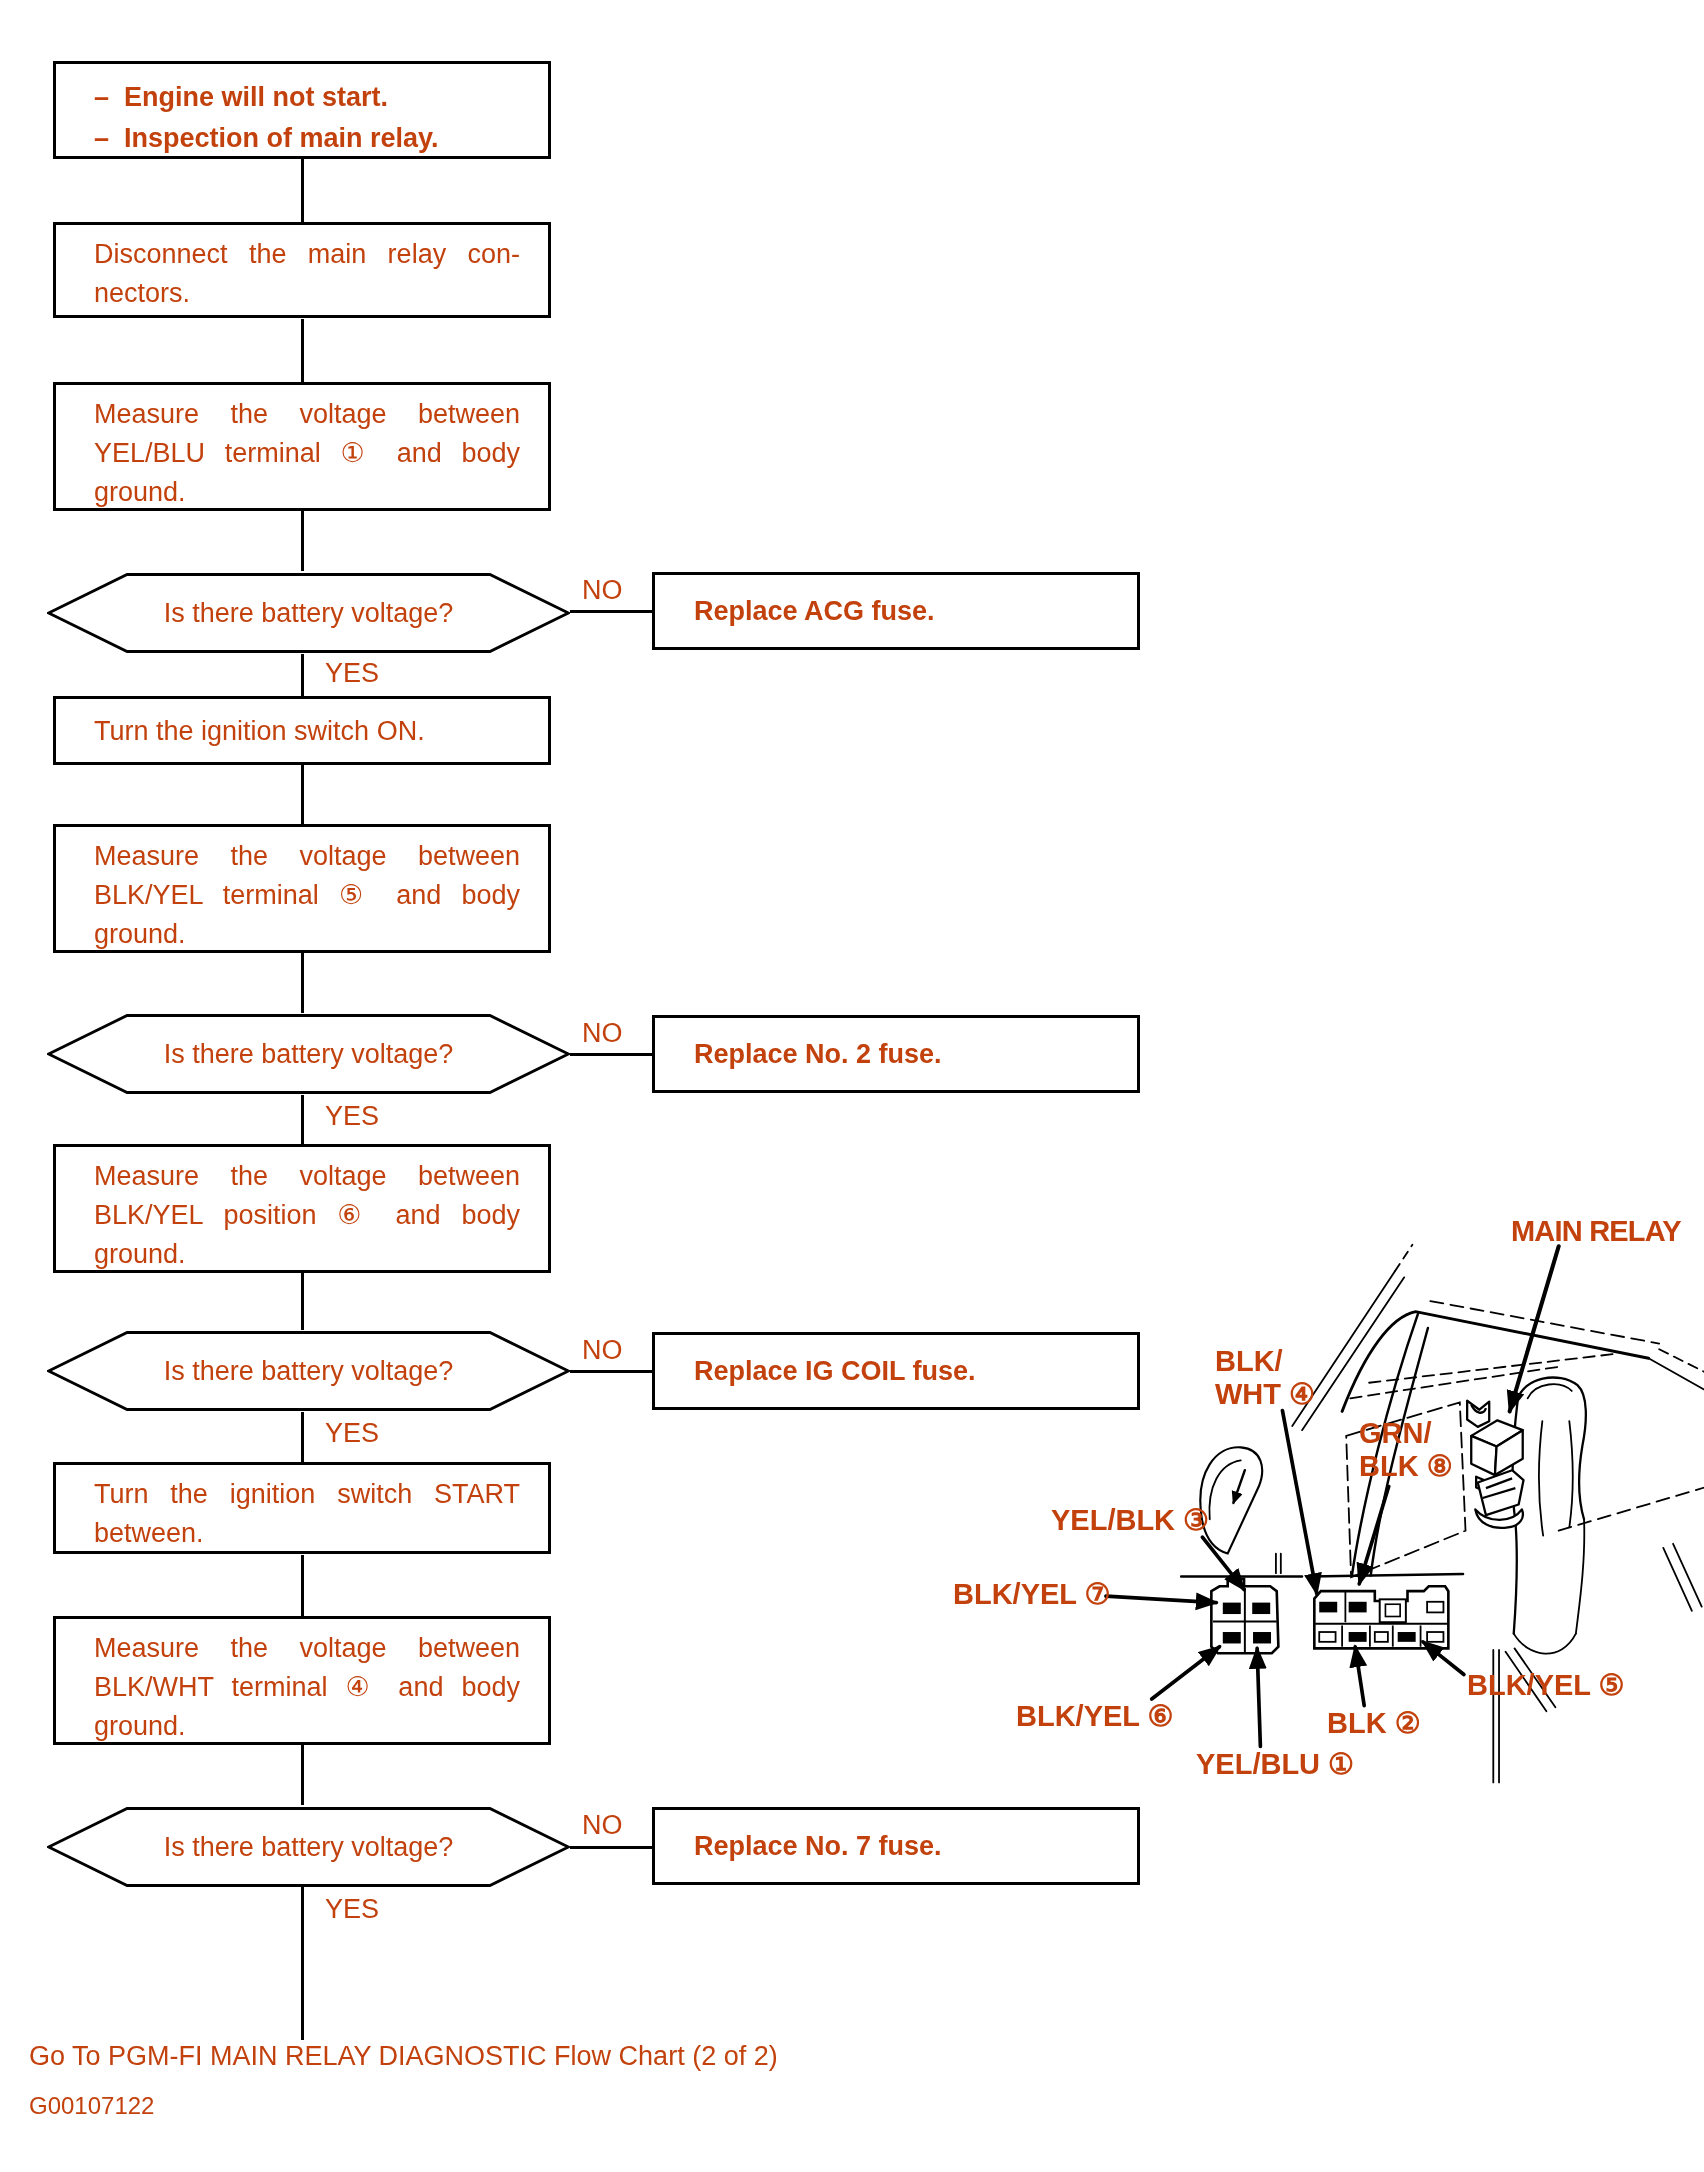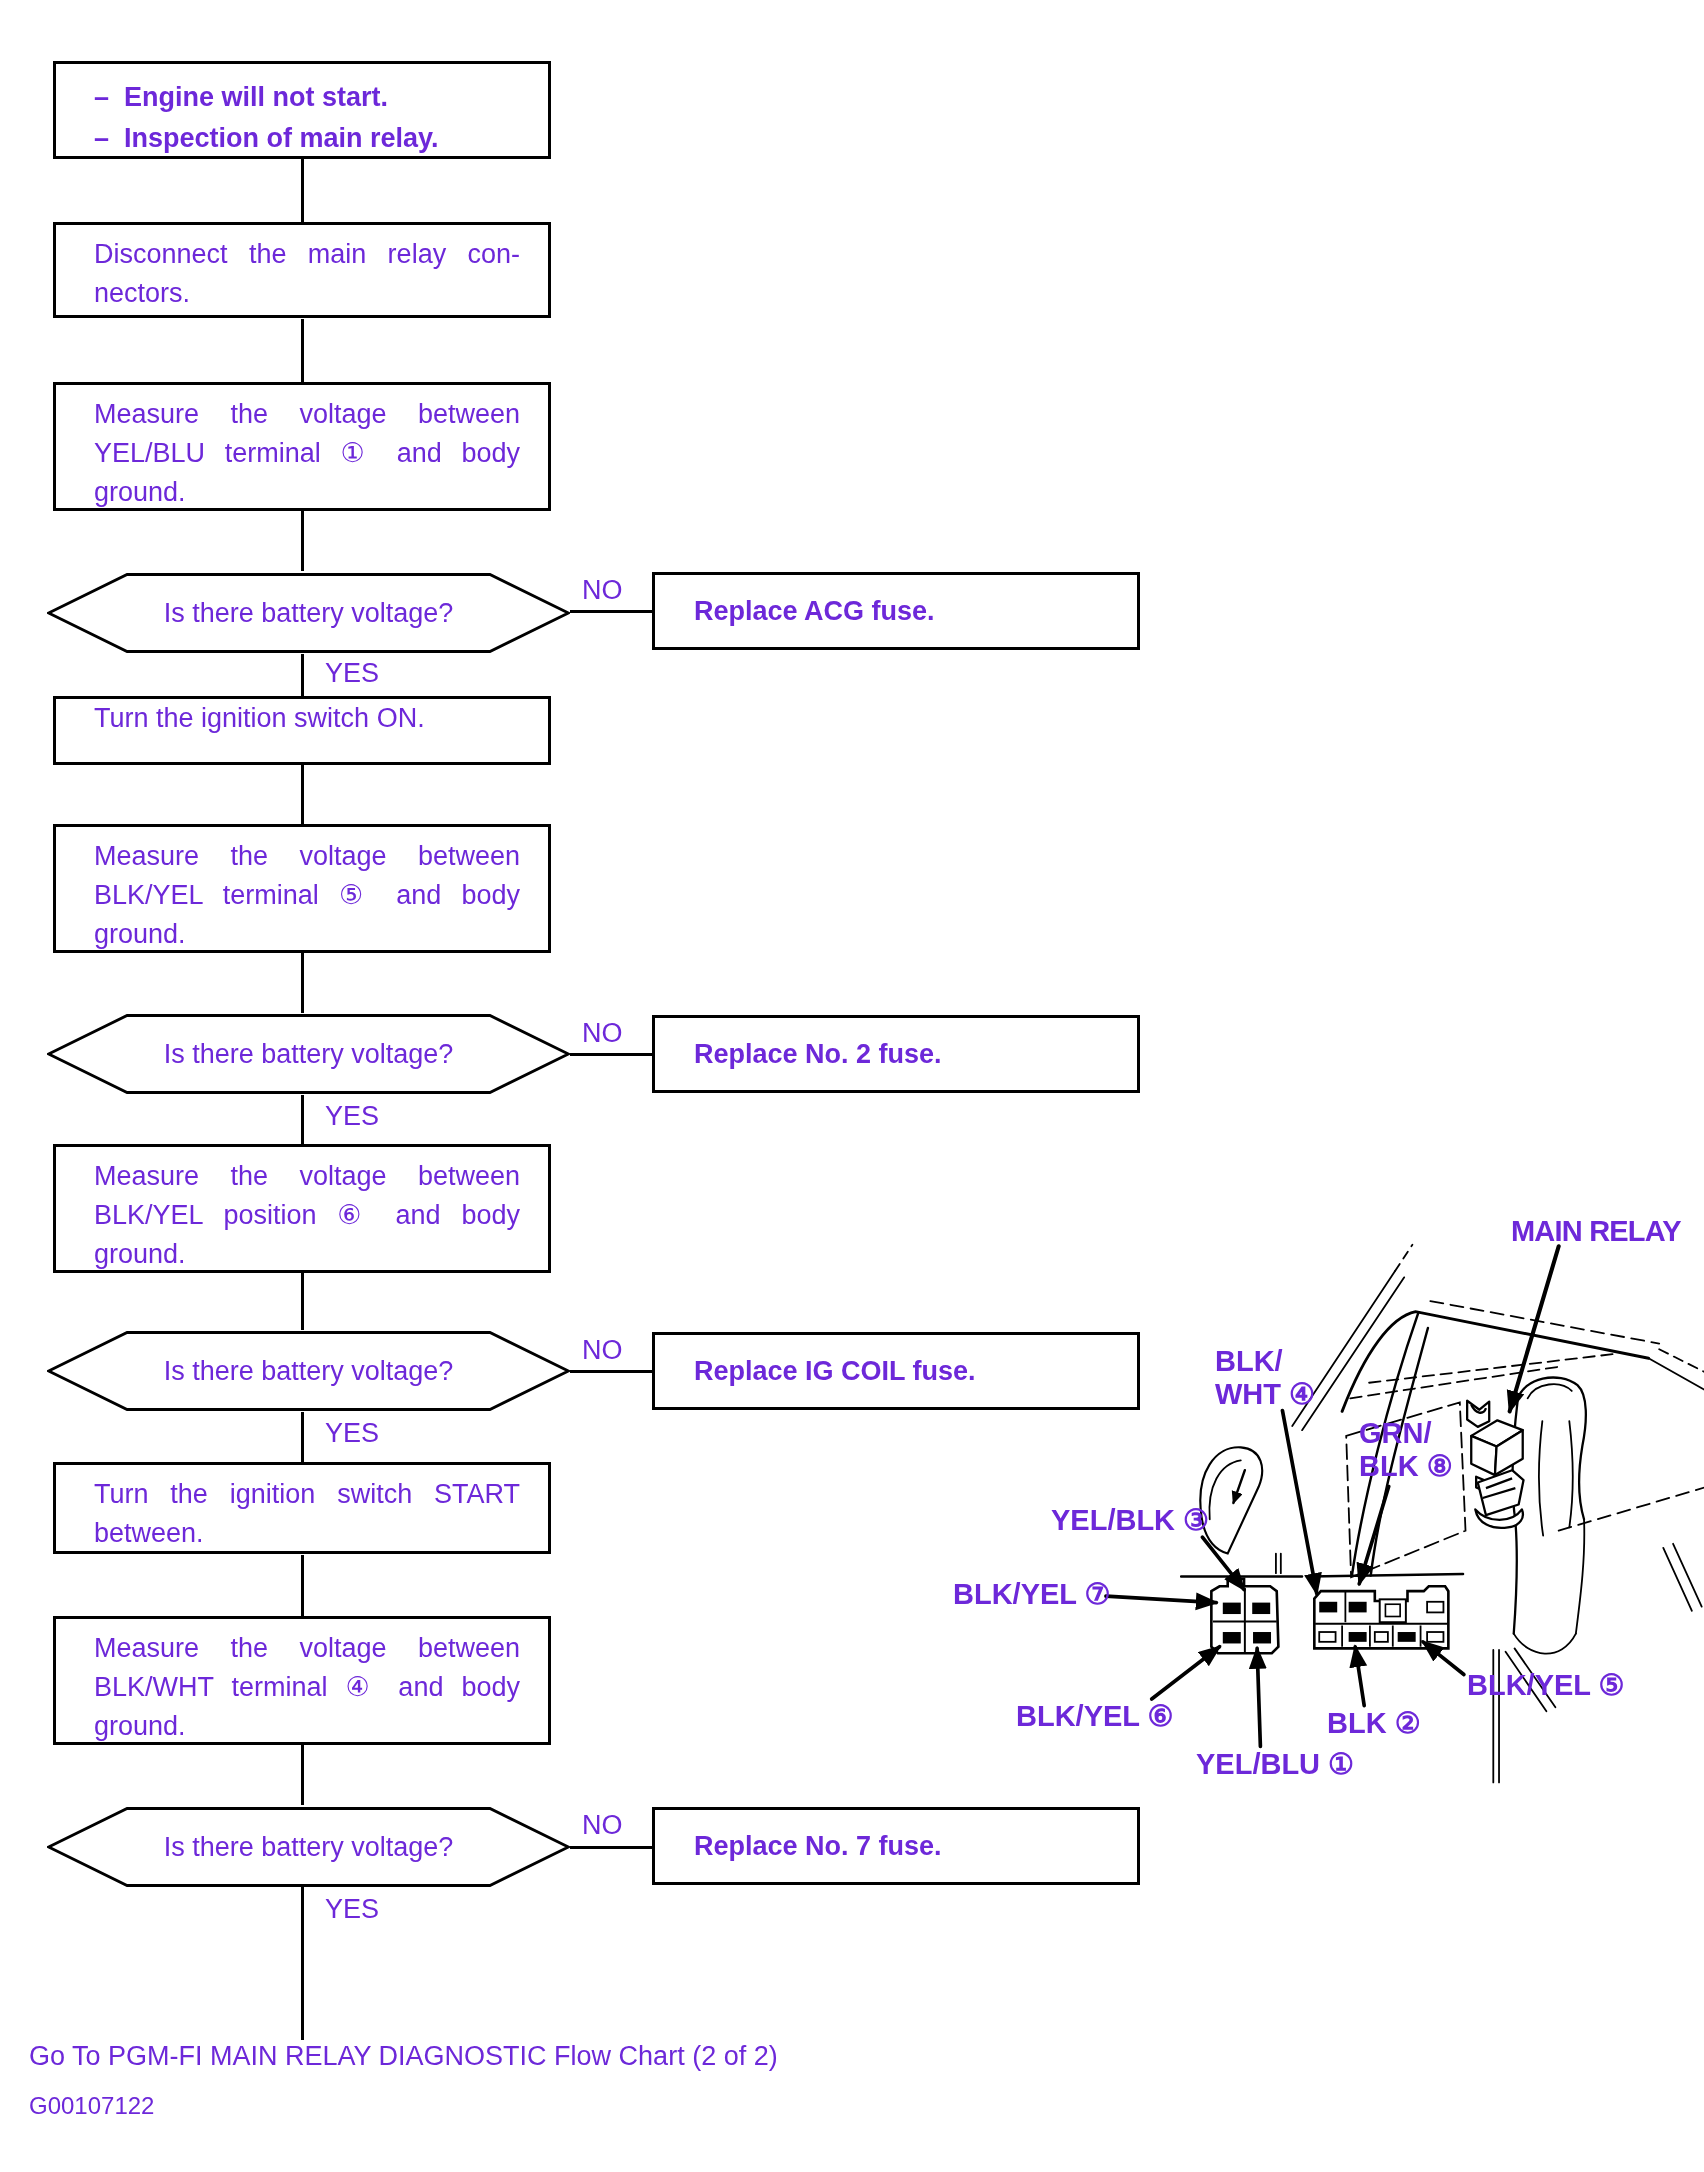"– Engine will not start." .canvas { color: #6d28d9 -> #c2410c }
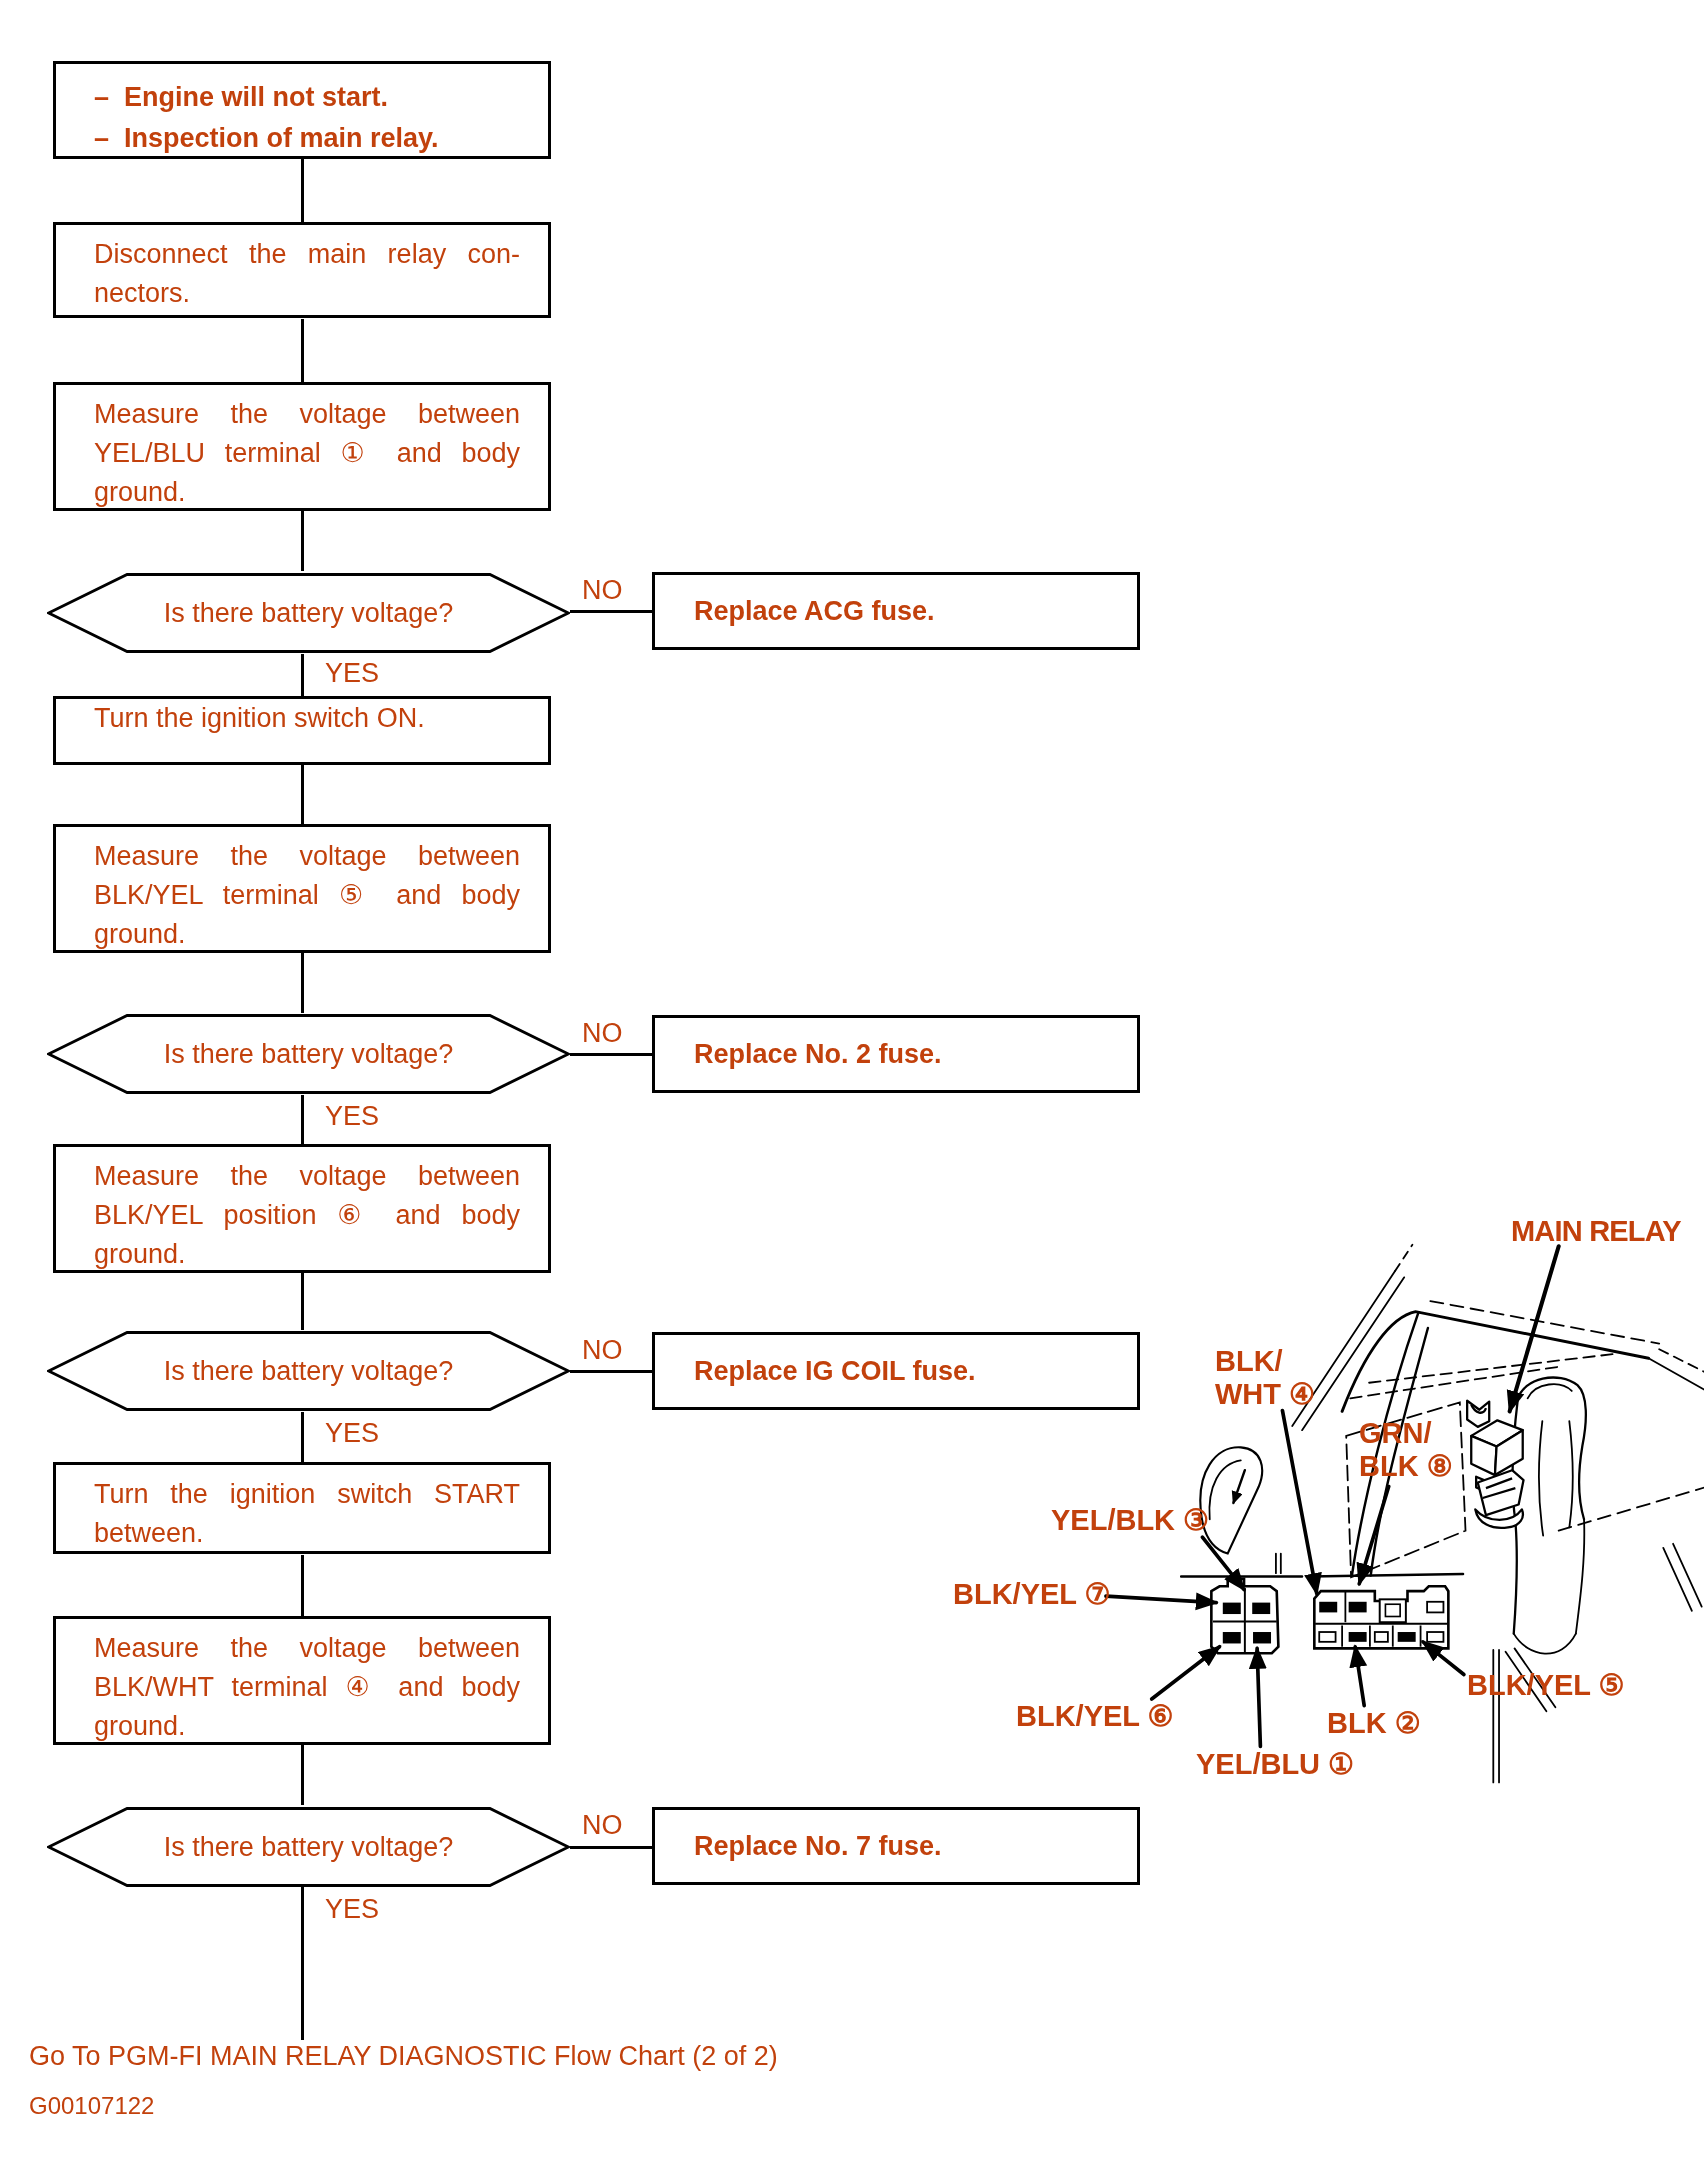"Turn the ignition switch ON." div.pbox { padding-top: 0 -> 13px }
